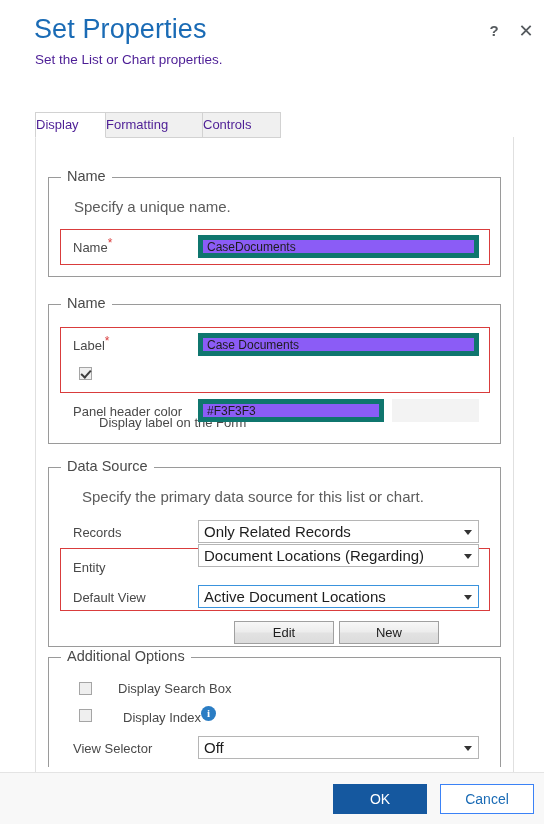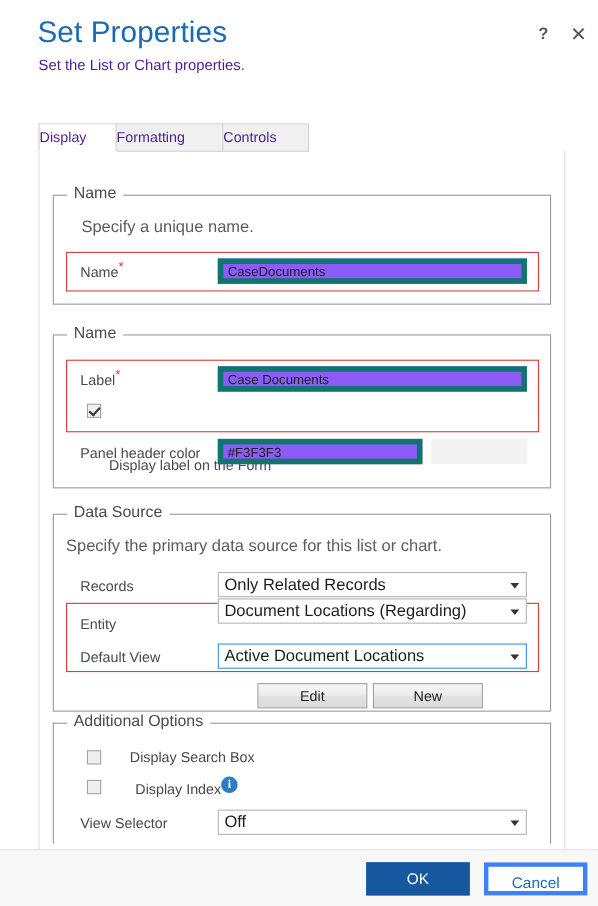"Specify the primary data source" div.fs-desc { left: 11px -> 33px }
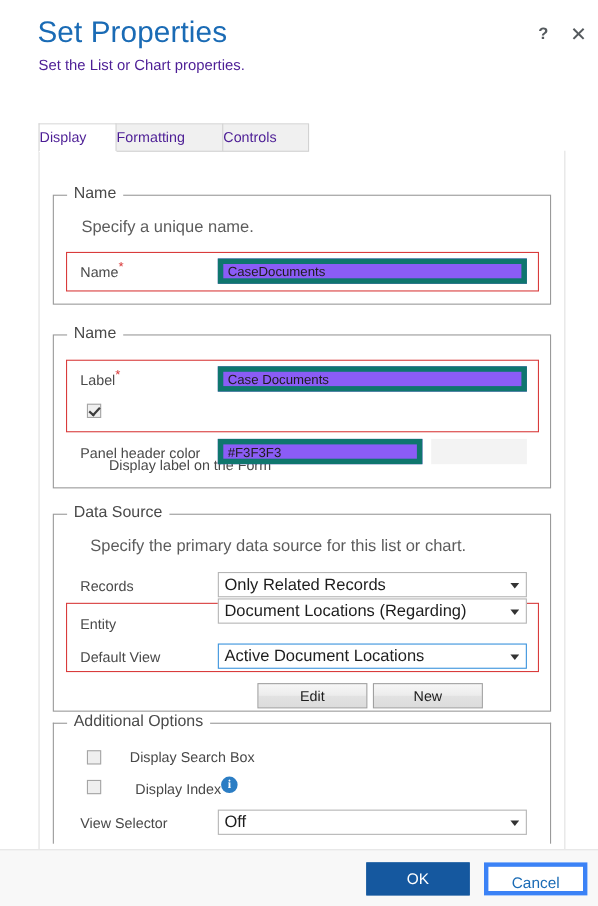"Cancel" .btn-secondary { border: 4px solid #3b82f6 -> 1px solid #3b82f6 }
